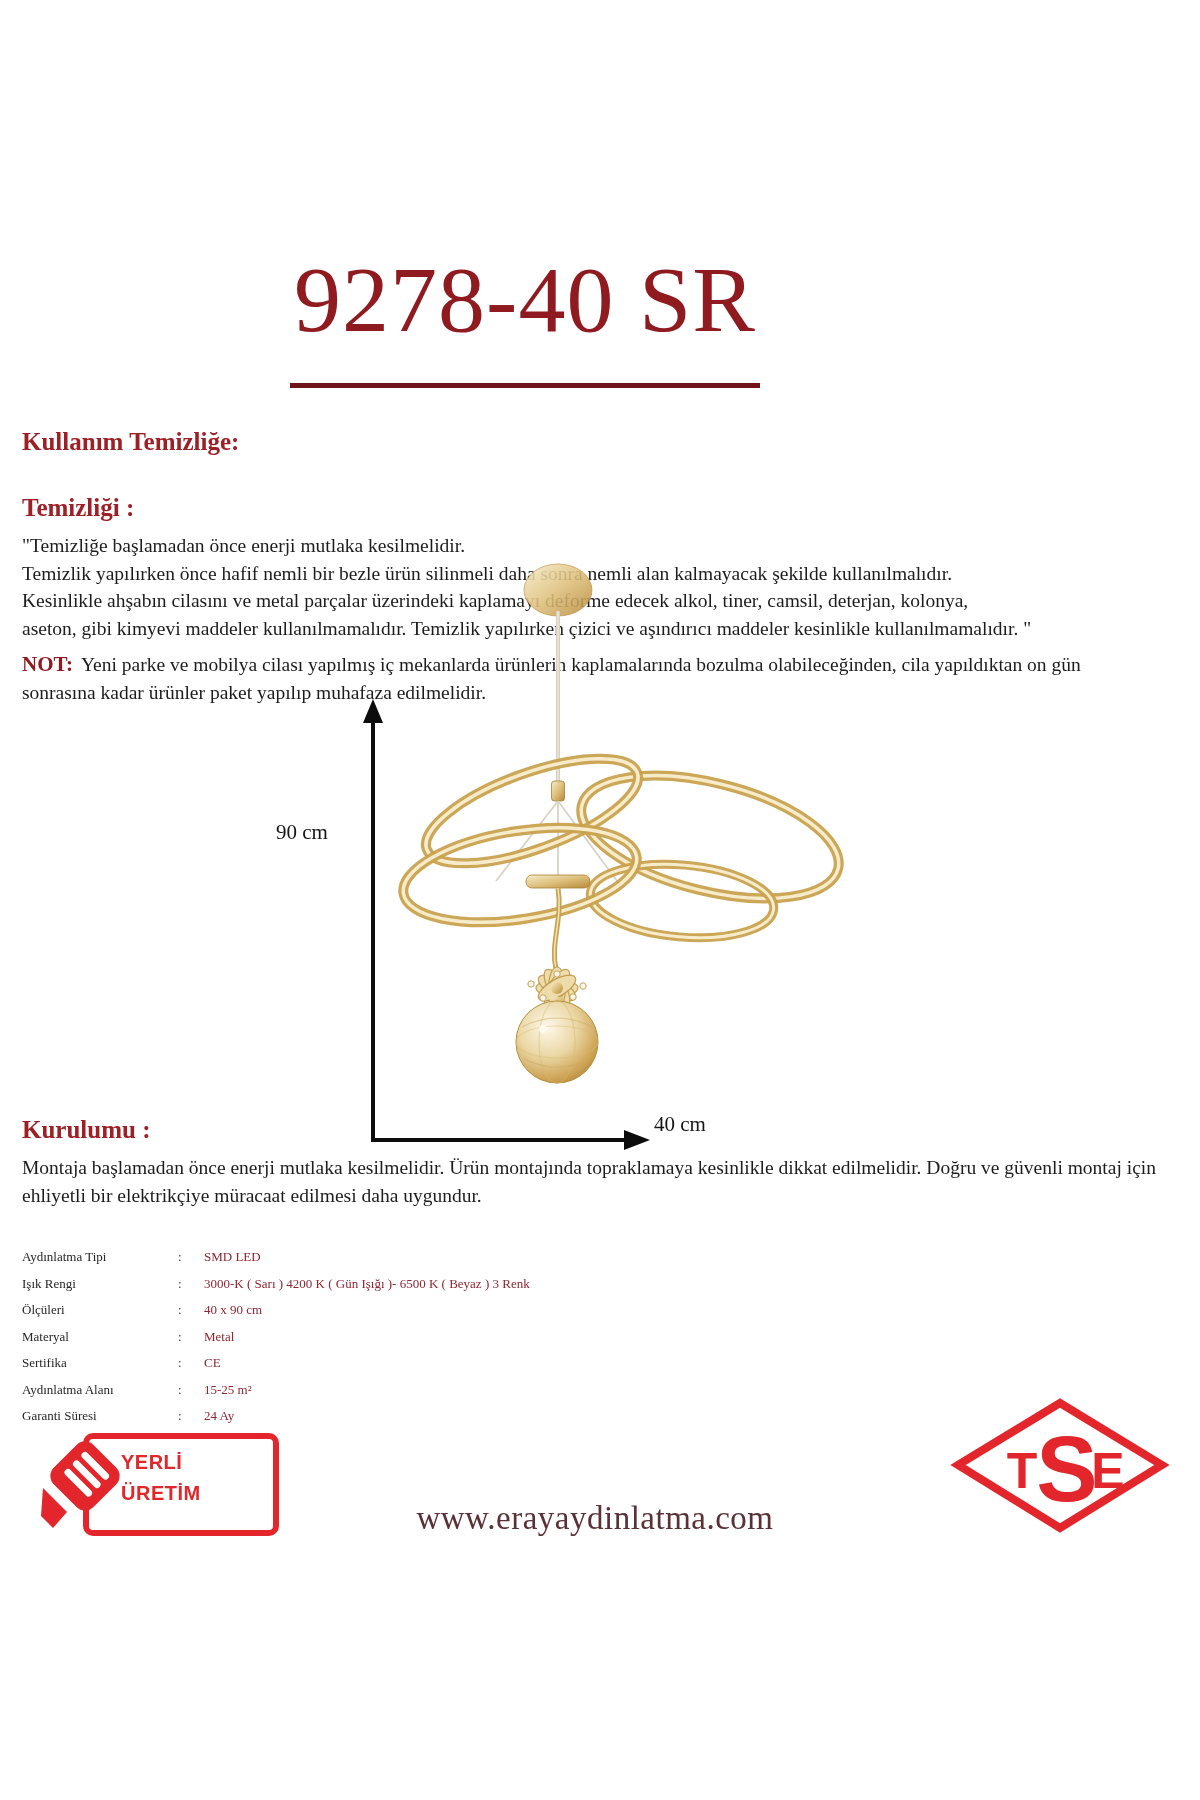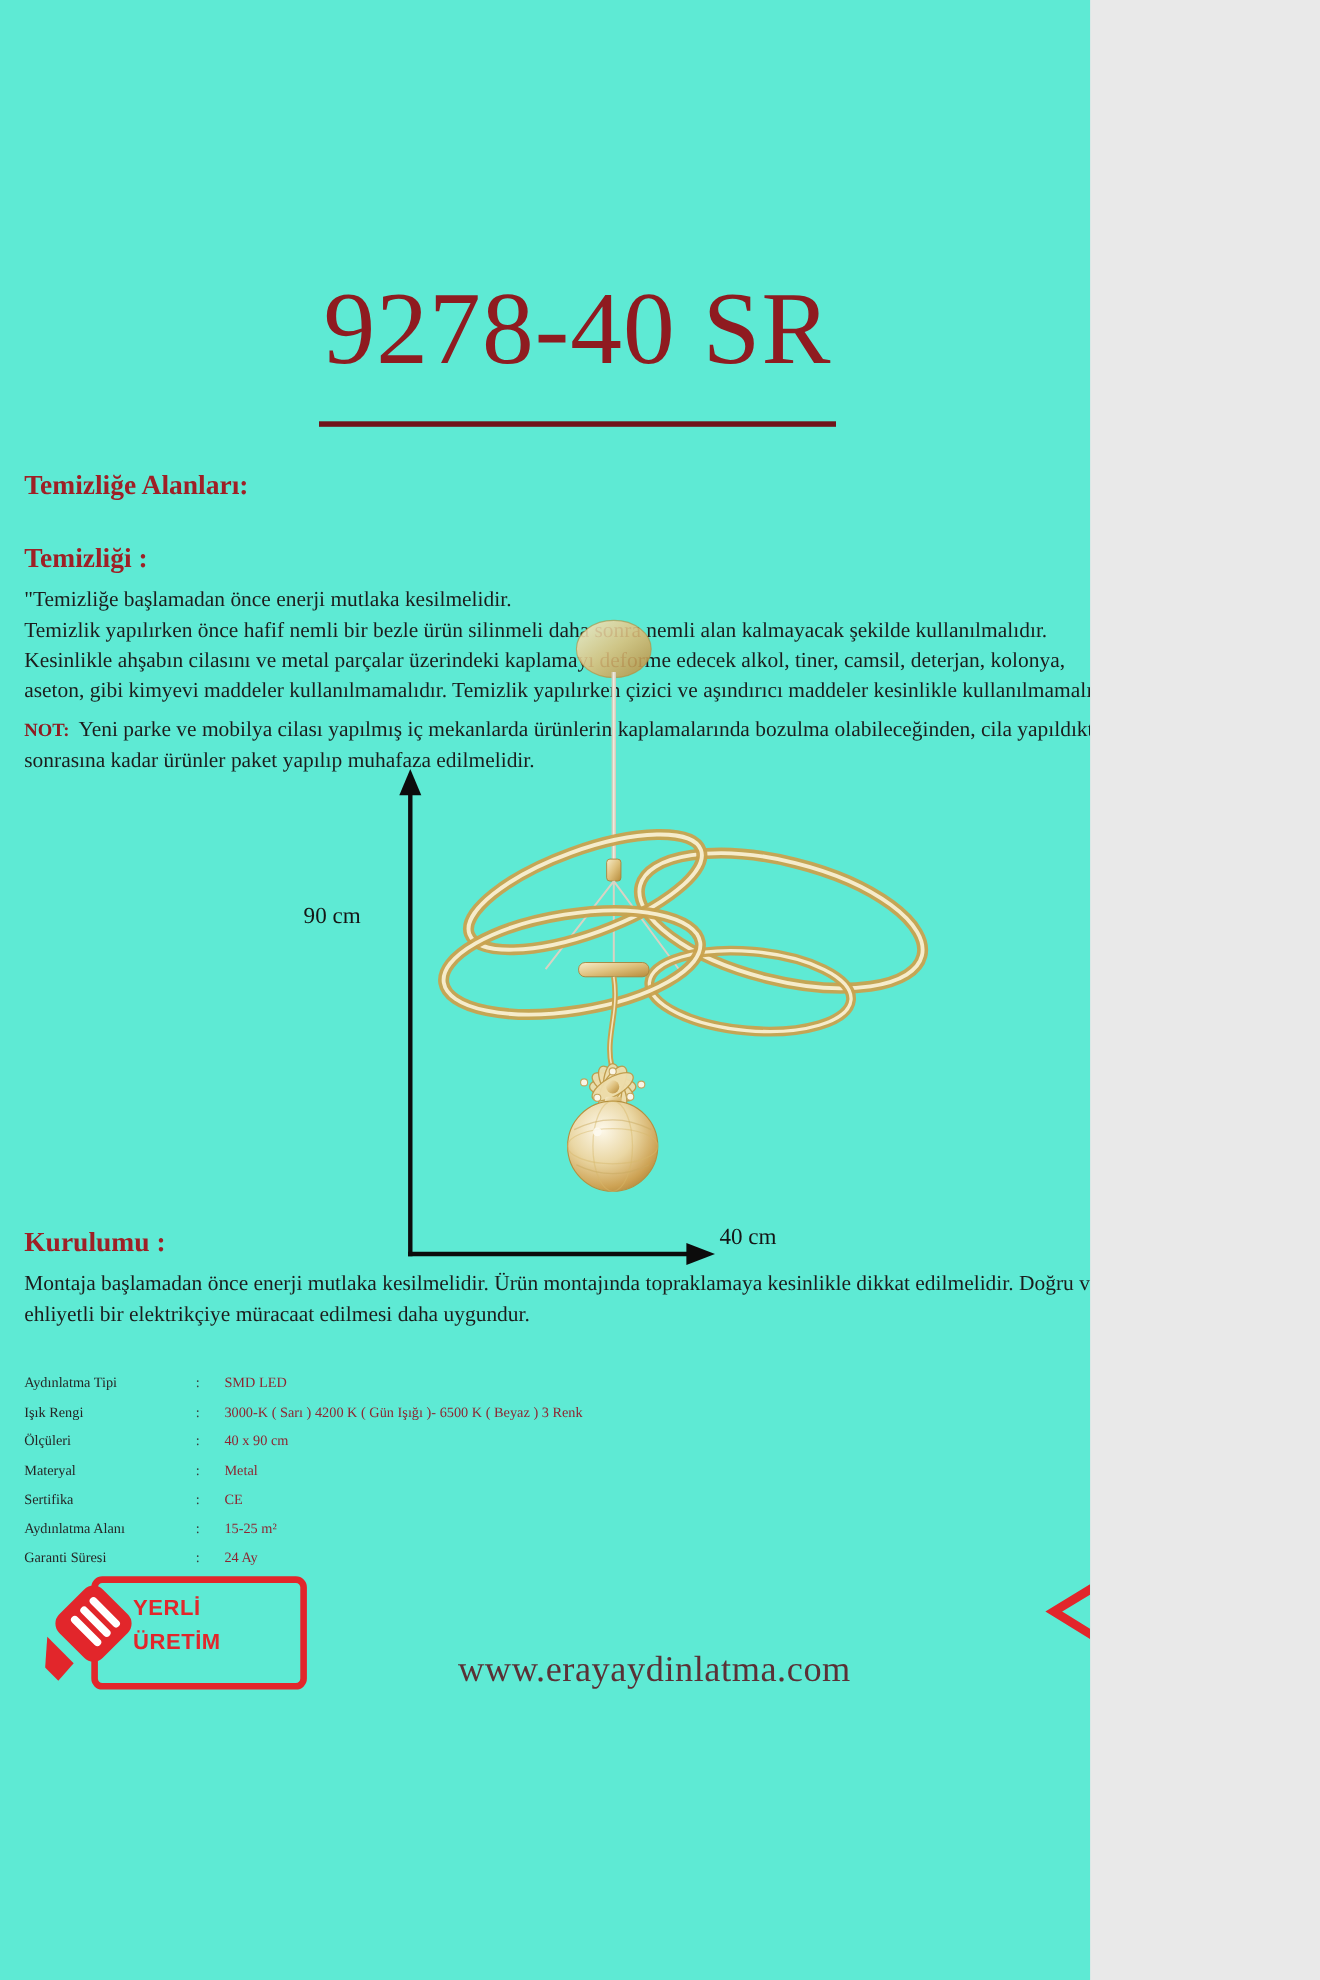"9278-40 SR" .page { background: #5eead4 -> #ffffff; width: 991px -> 1200px }
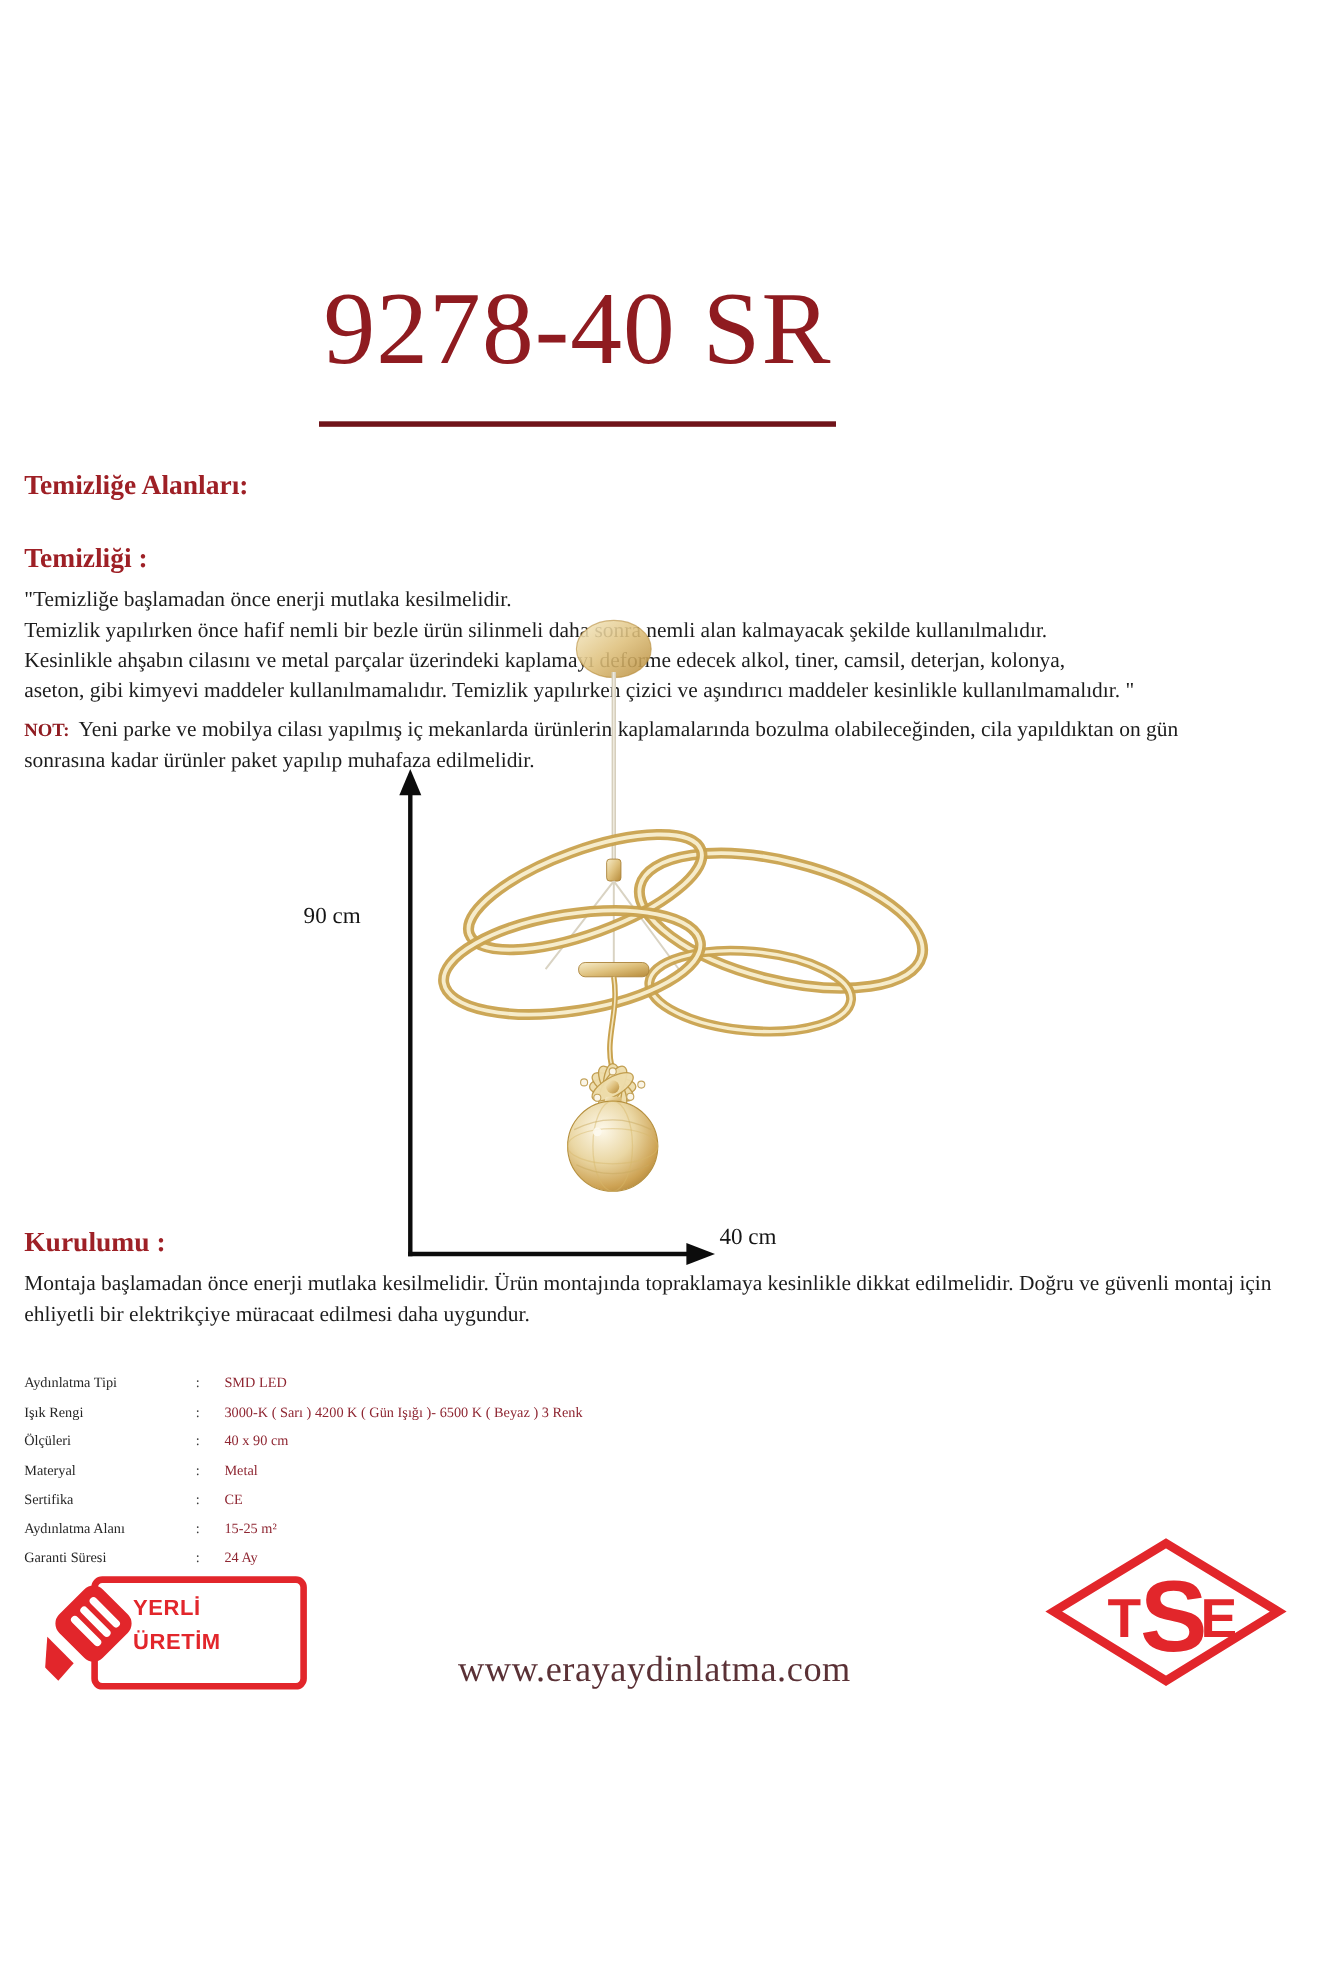"Temizliğe Alanları:" div.sec-h { text: Temizliğe Alanları -> Kullanım Temizliğe }
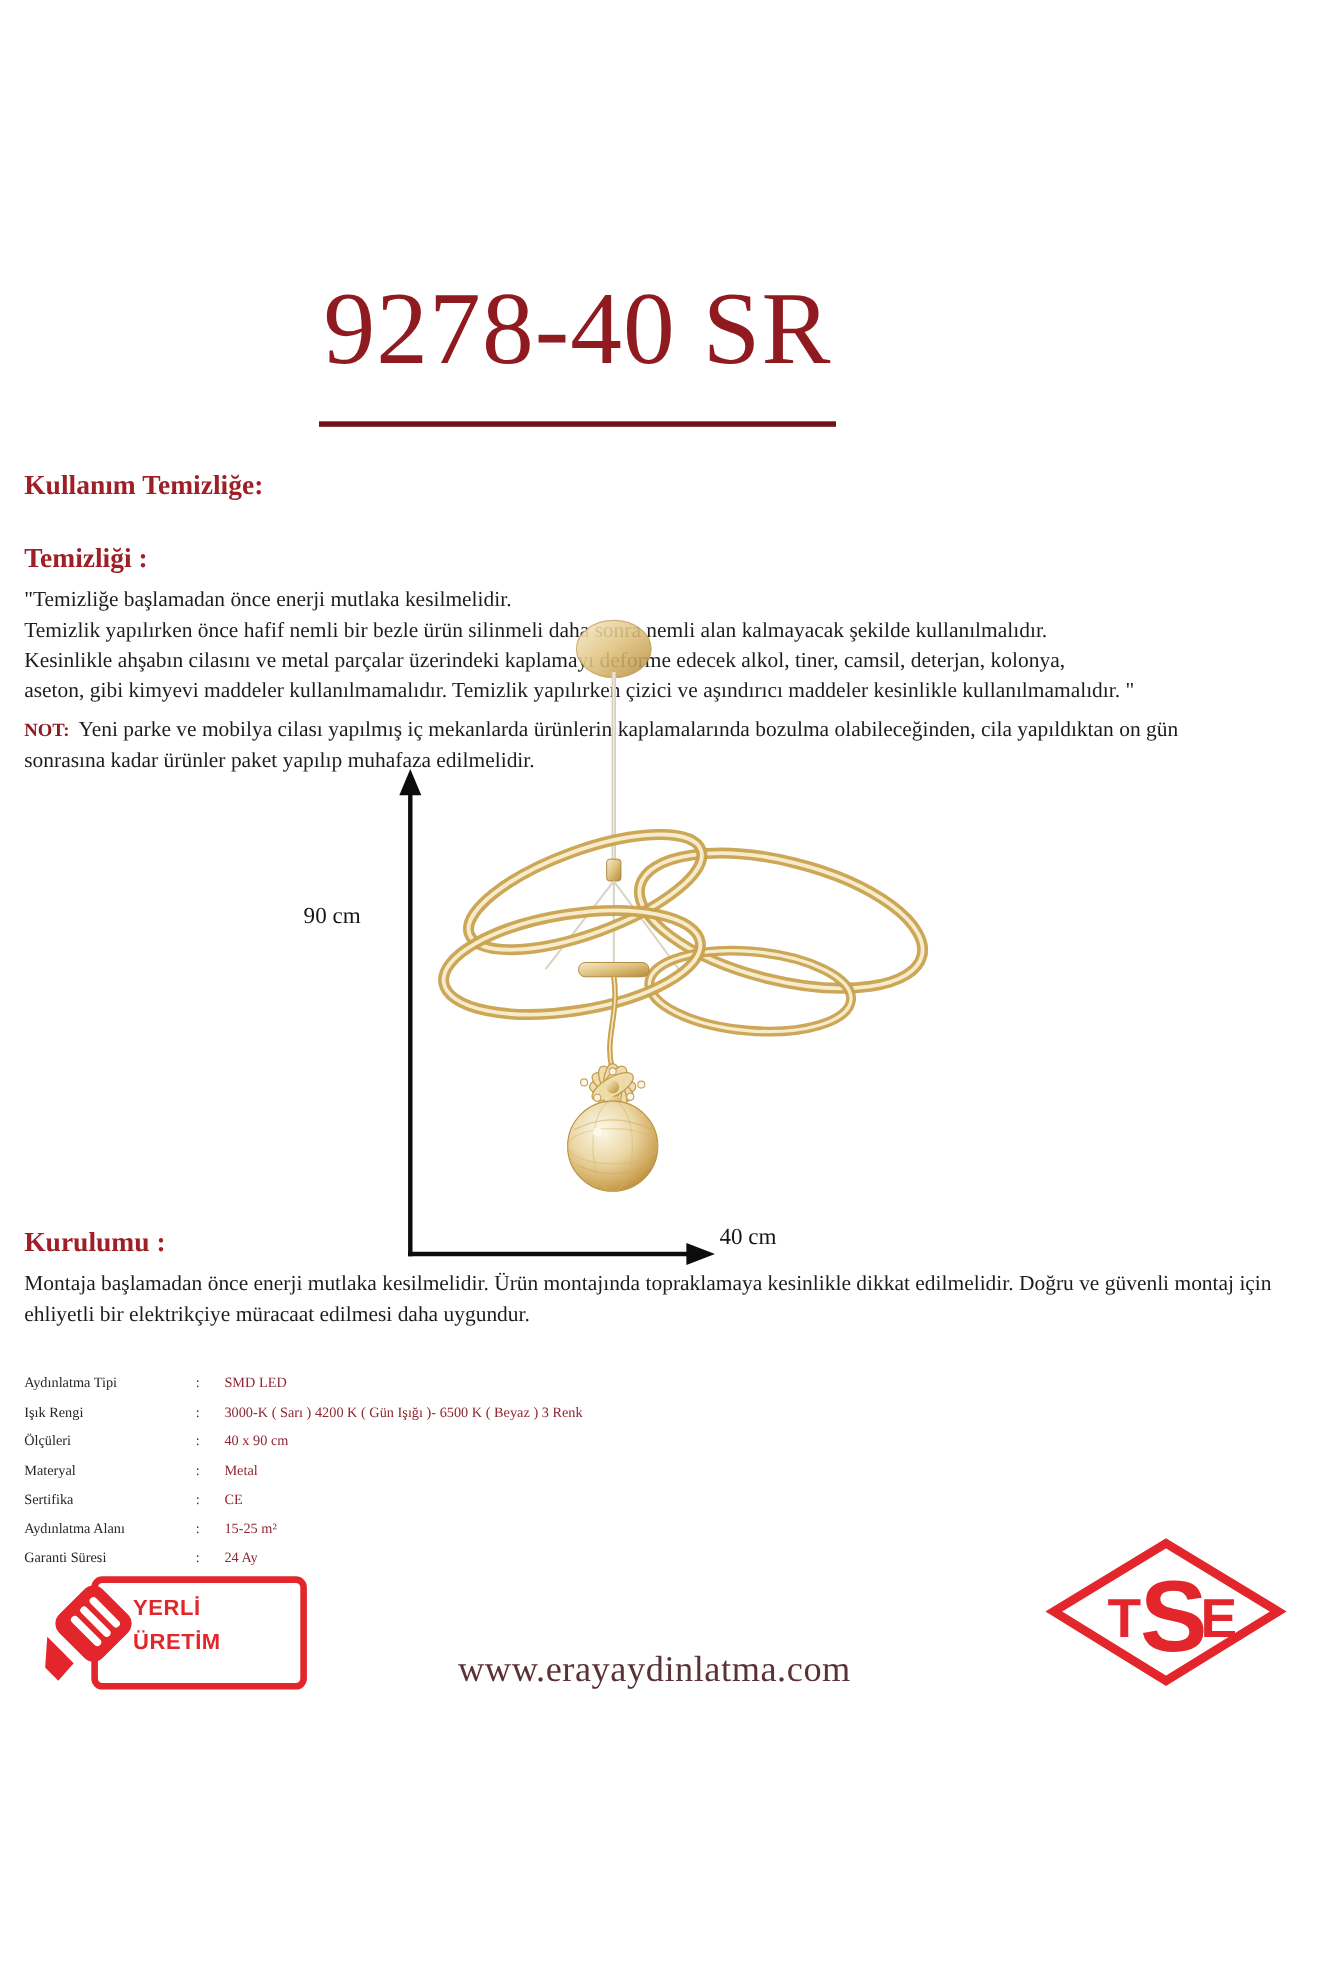"NOT:" .note-label { font-size: 17px -> 21px }
